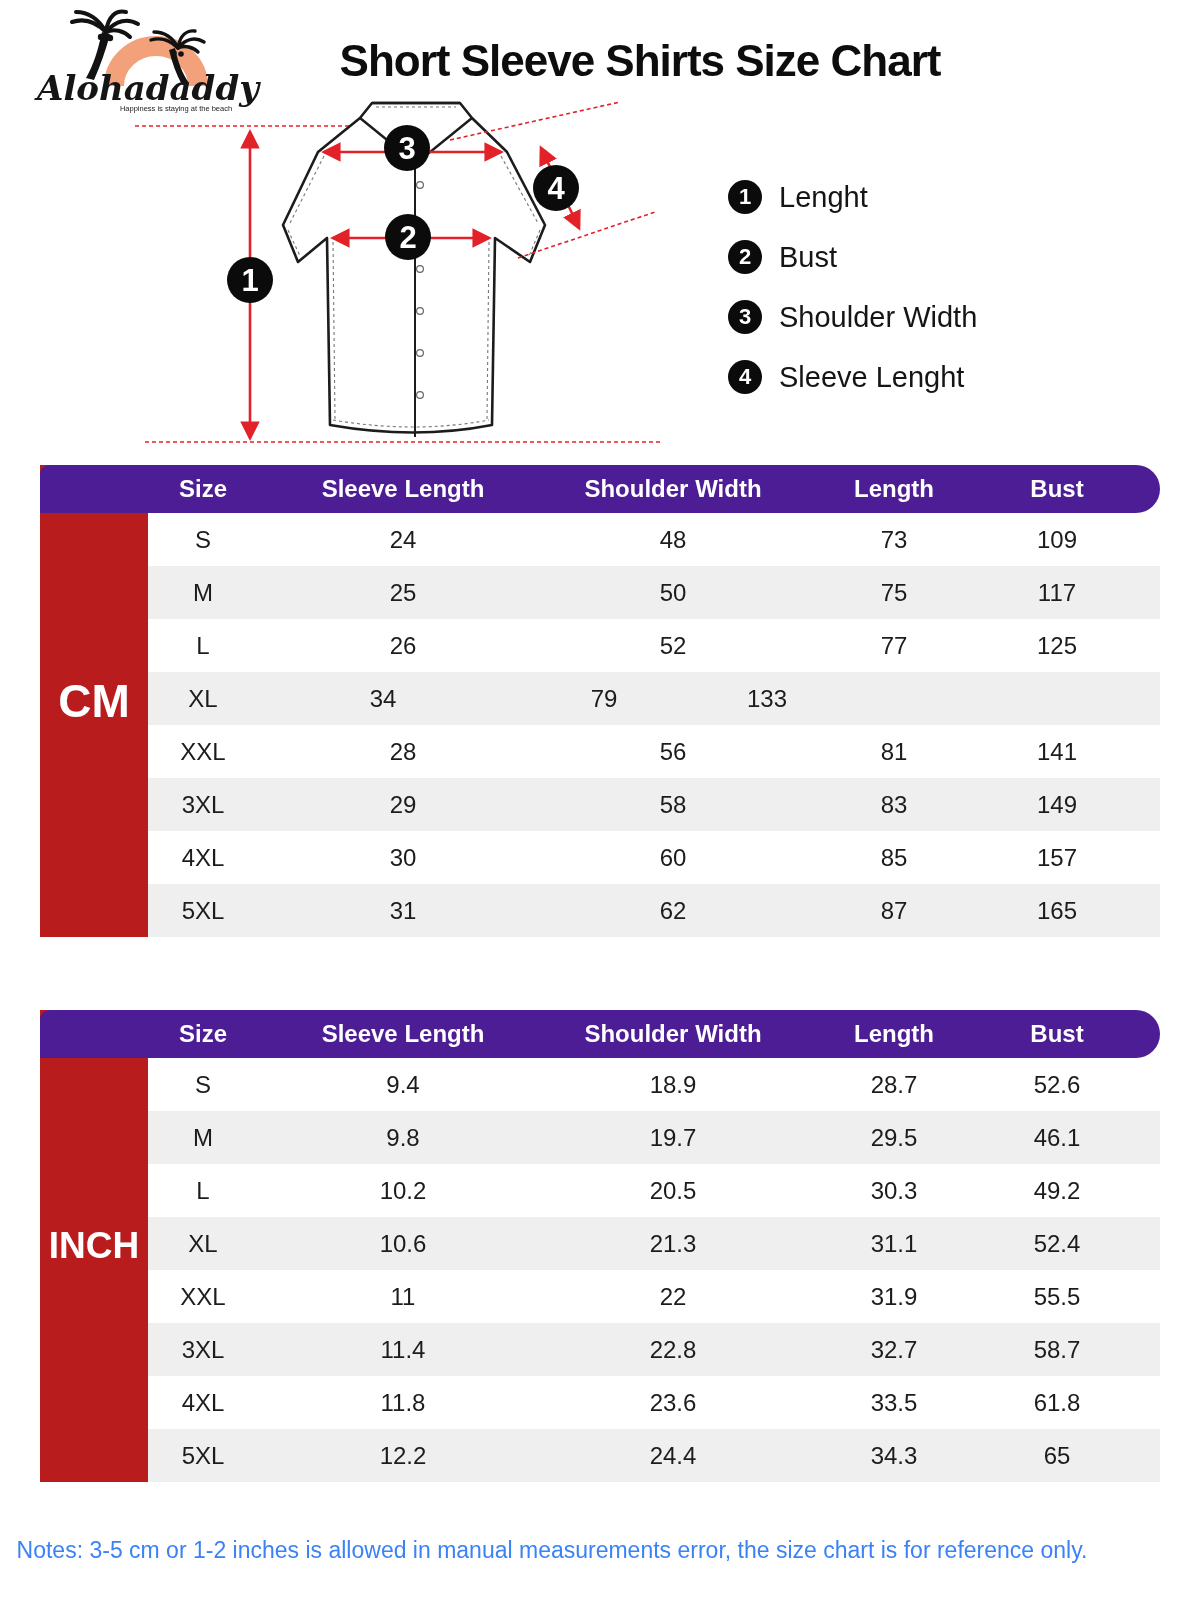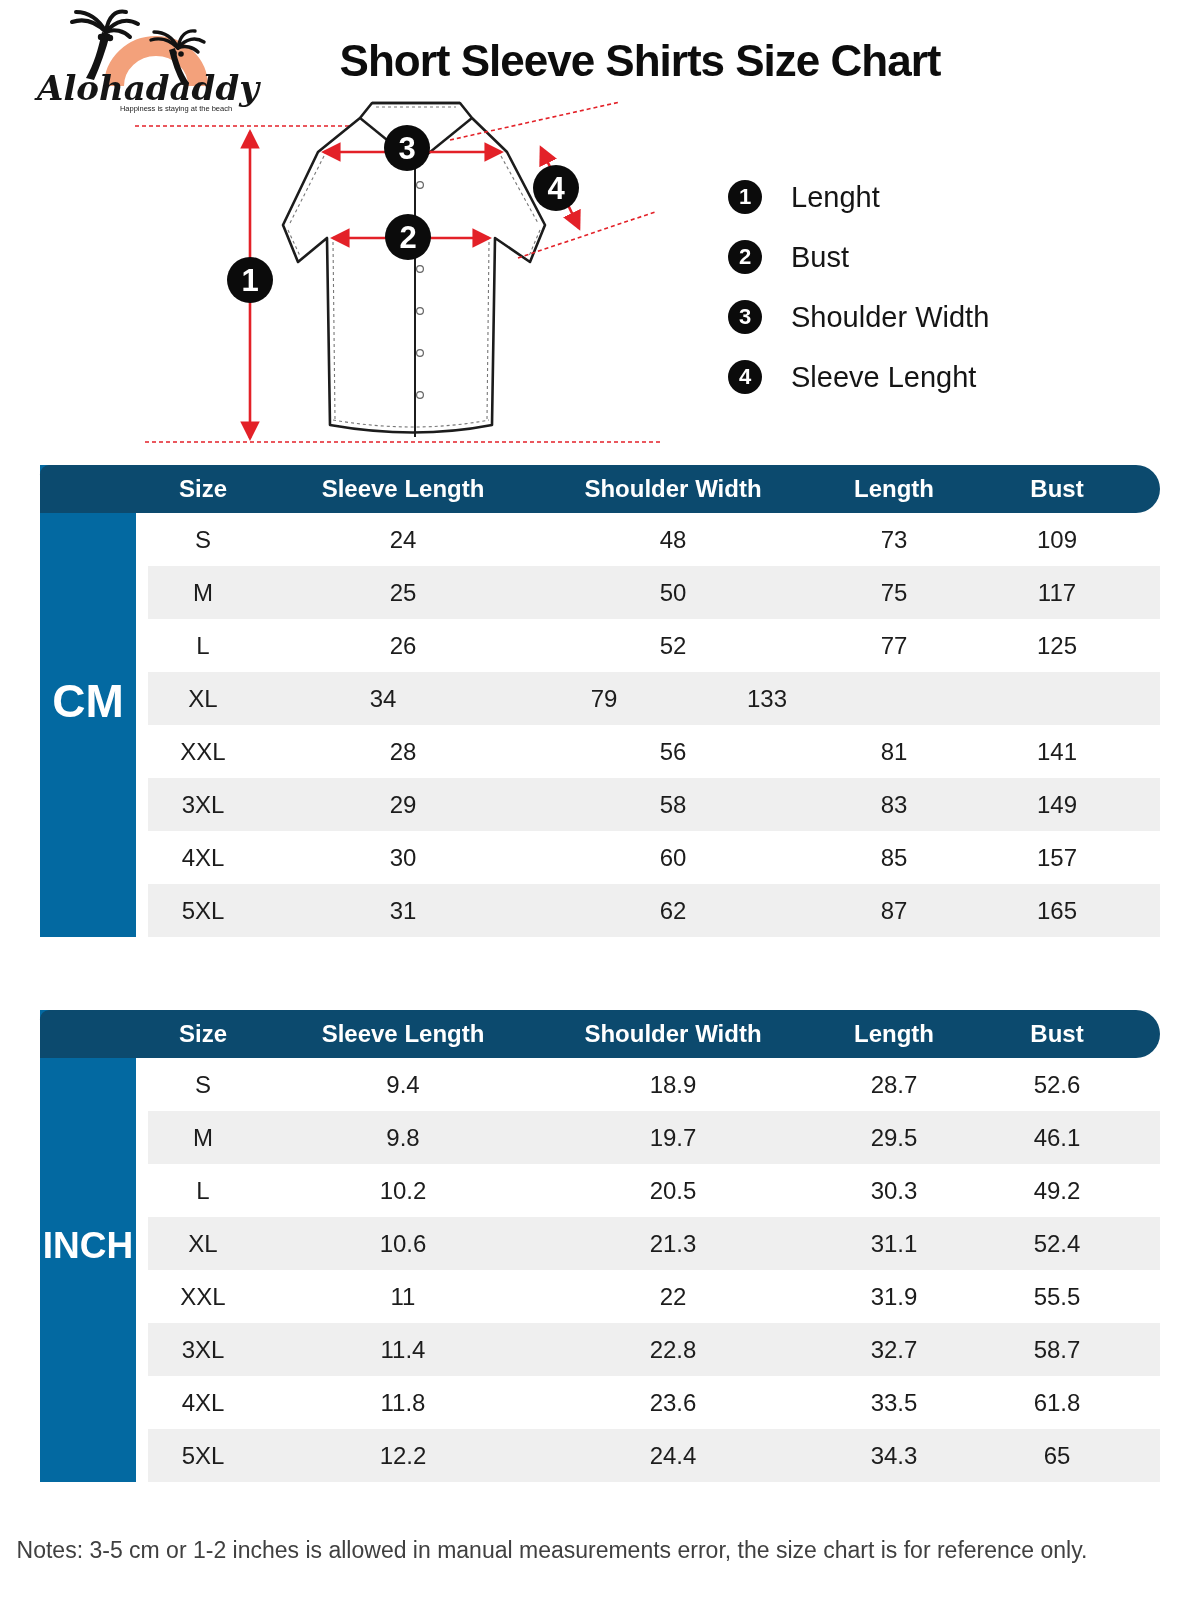"Lenght" .legend-label { margin-left: 29px -> 17px }
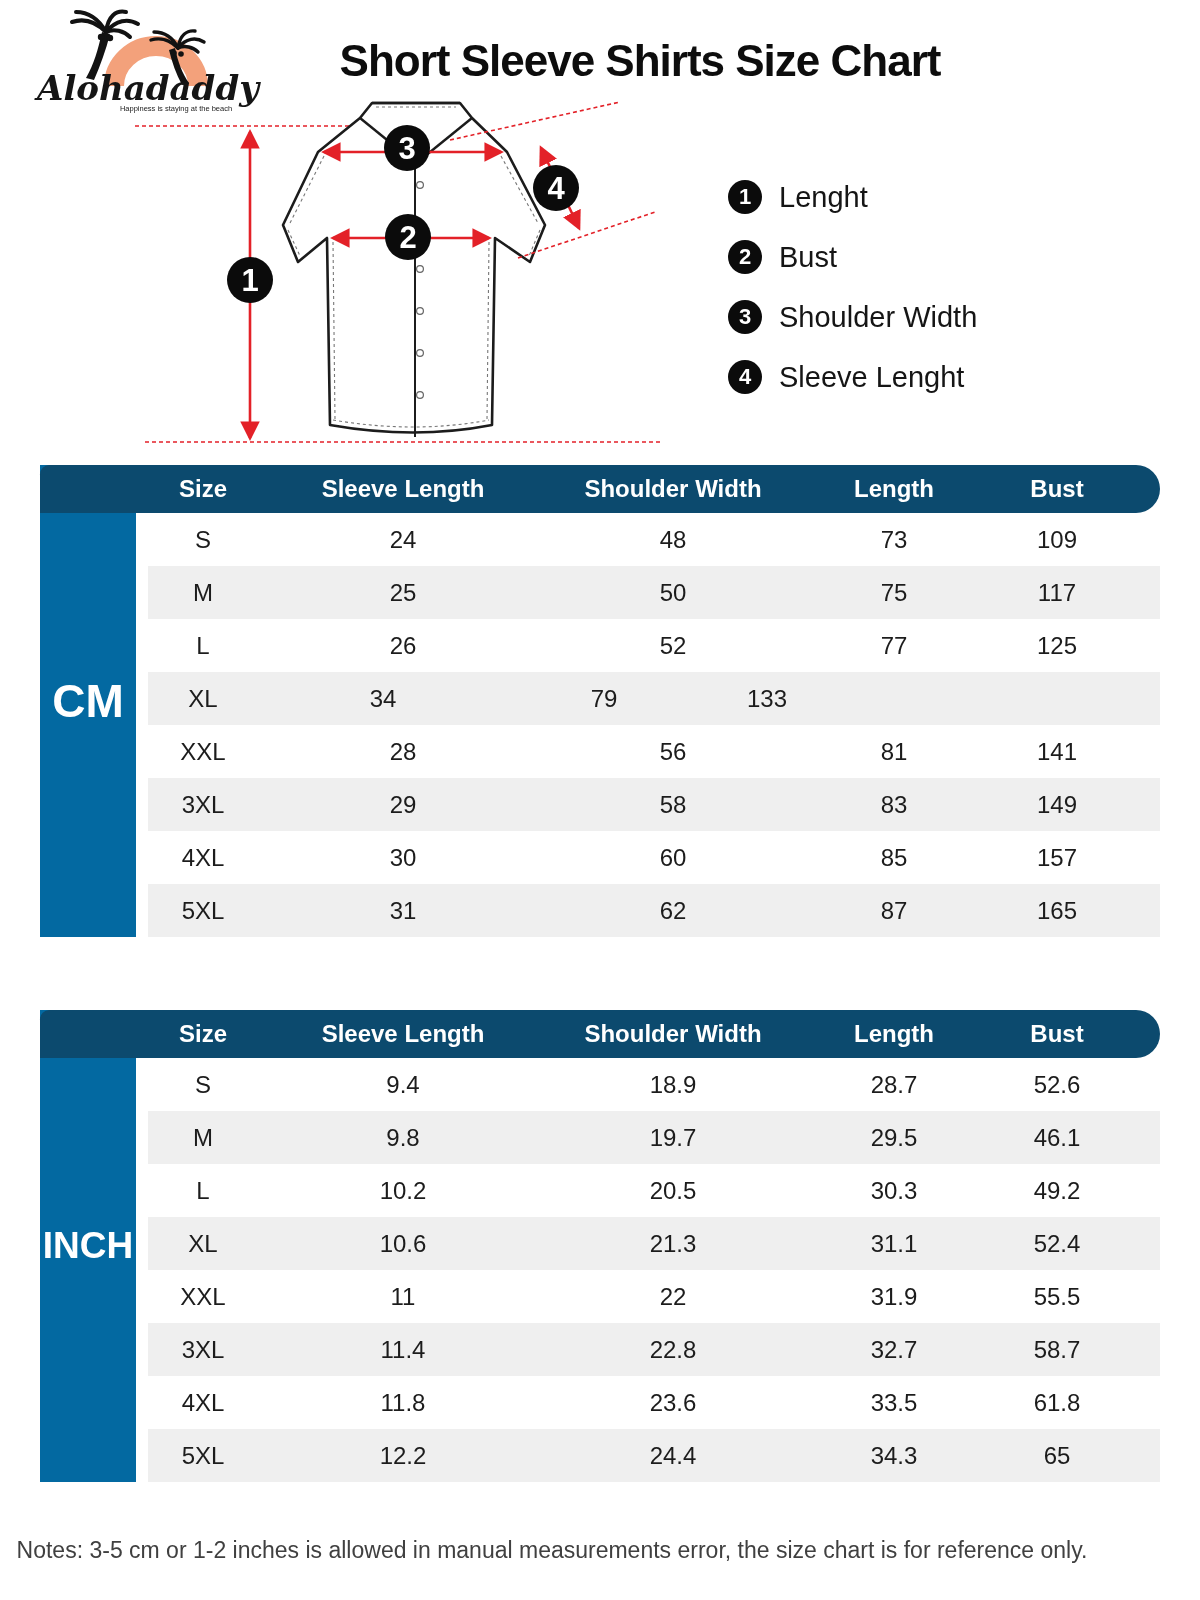"Size" .thead { background: #0c4a6e -> #4c1d95 }
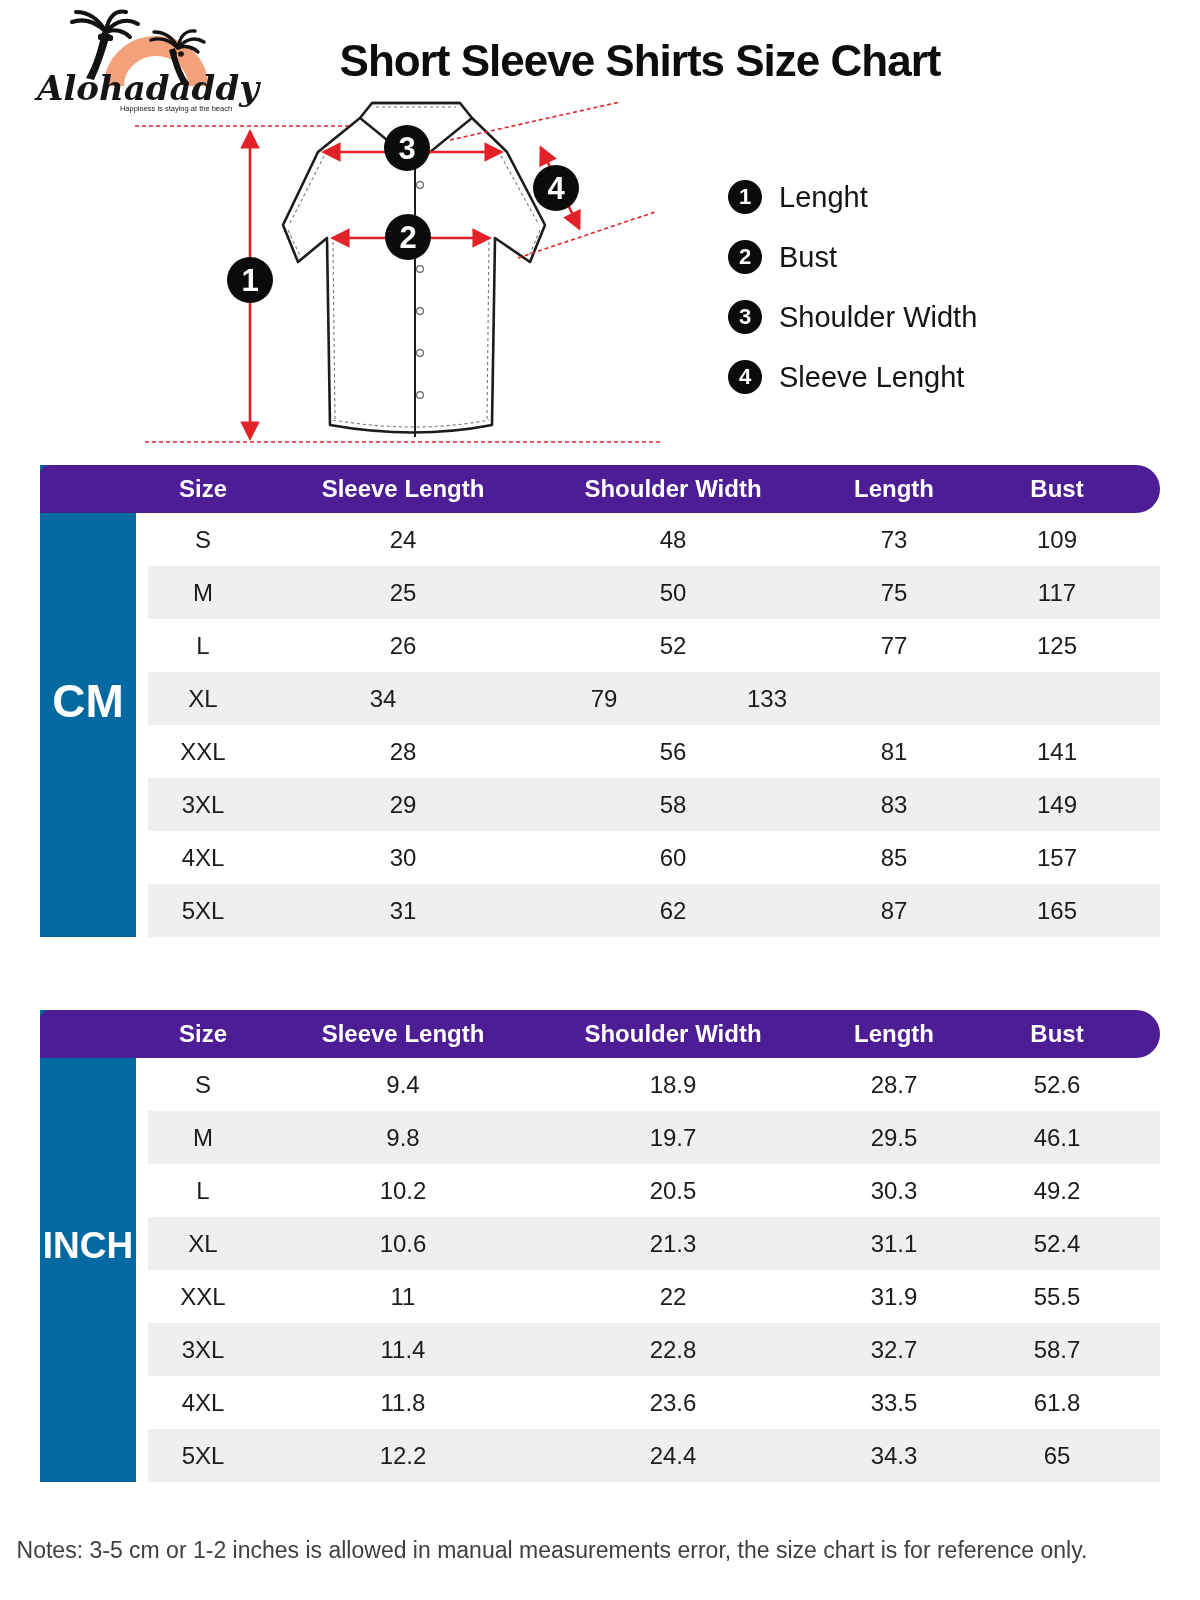"CM" .unit-col { background: #0369a1 -> #b91c1c; width: 96px -> 108px }
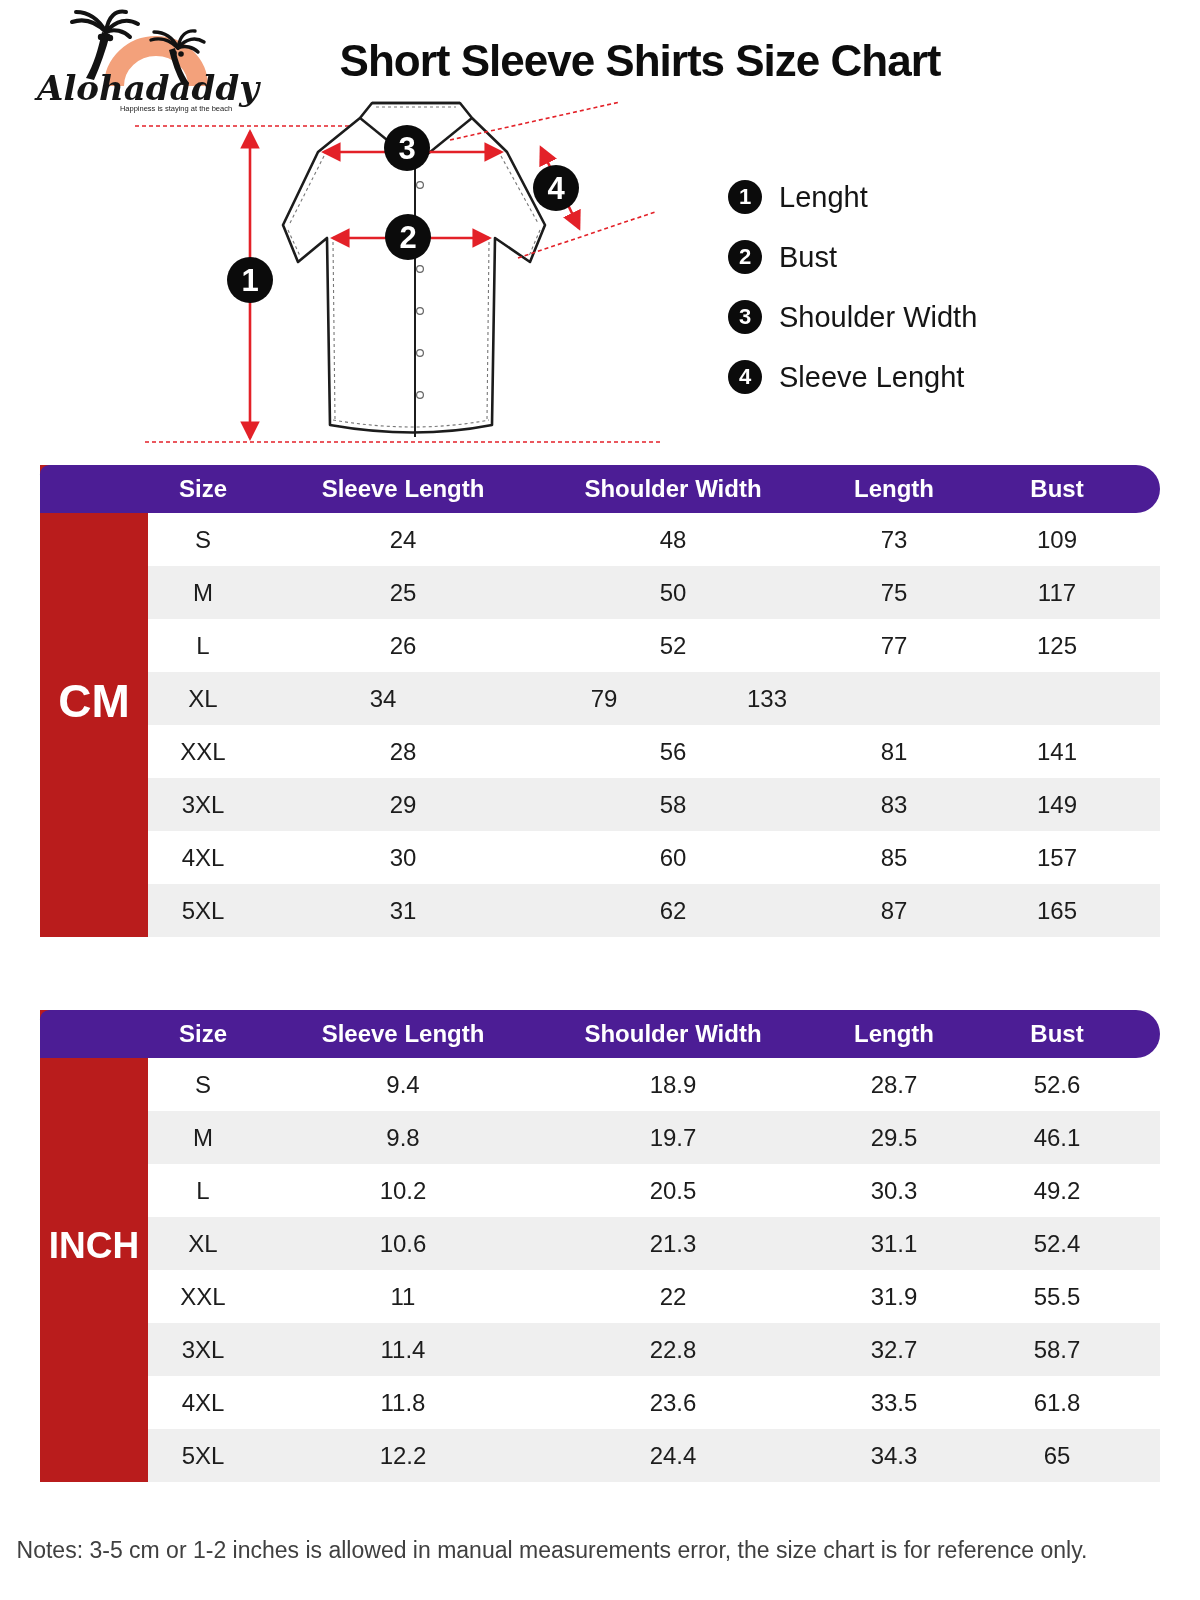"Notes: 3-5 cm or 1-2" .notes { color: #404040 -> #3b82f6 }
